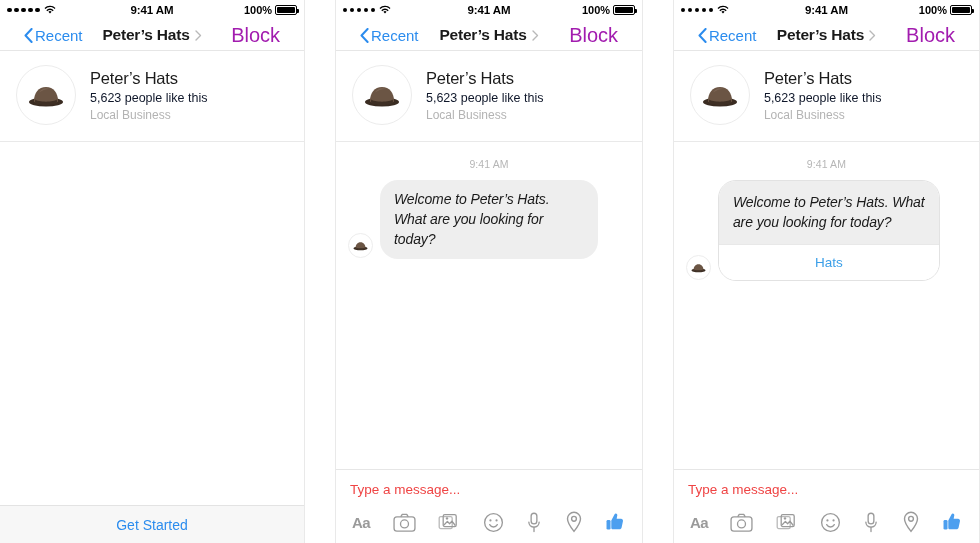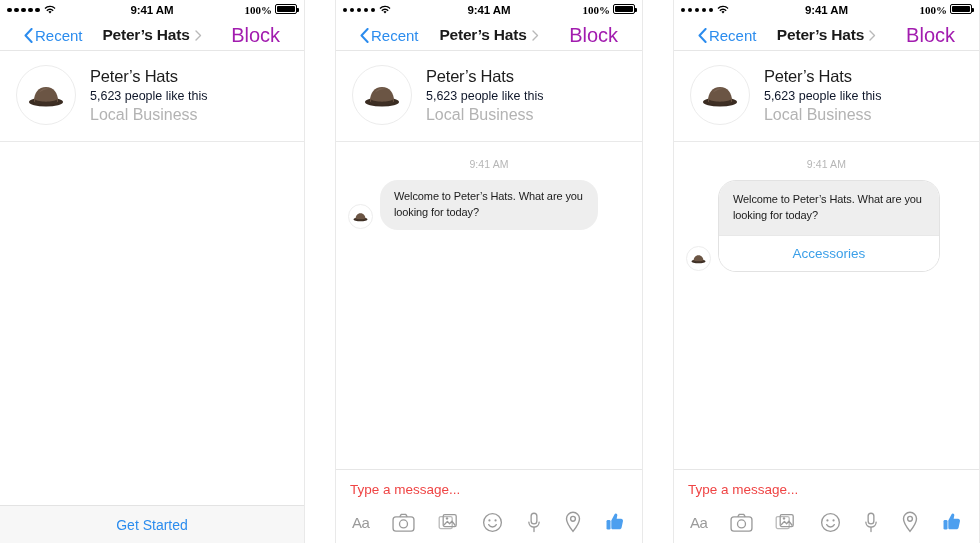"100%" .sb-right { align-items: flex-start -> center; font-family: Liberation Serif, serif -> none }
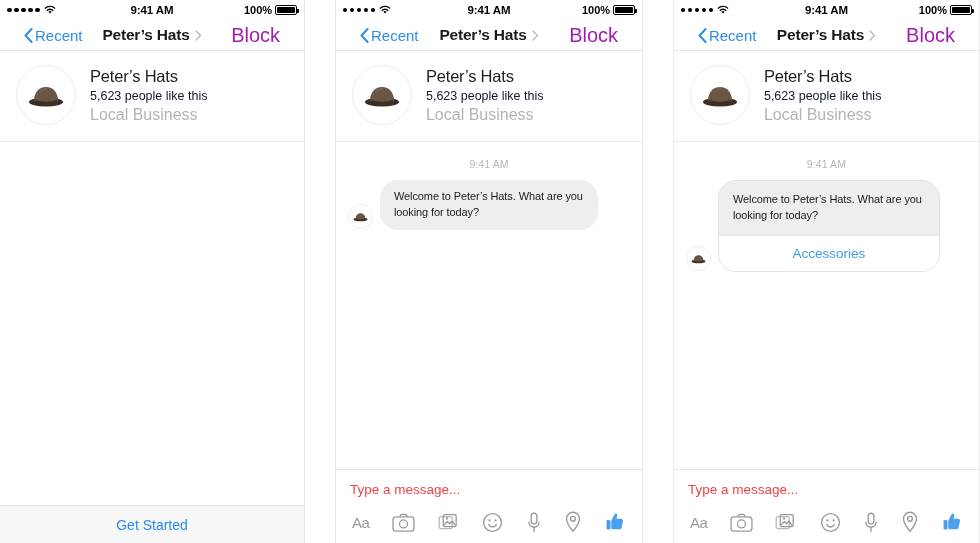"Local Business" .p-cat { font-size: 16px -> 12px }
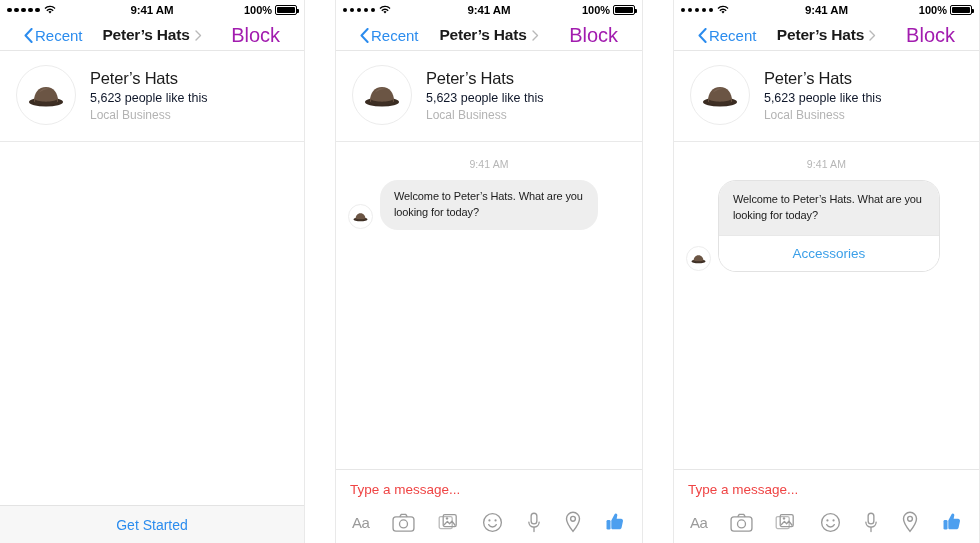"Welcome to Peter’s Hats. What" .bubble { font-size: 11px -> 14px; font-style: none -> italic }
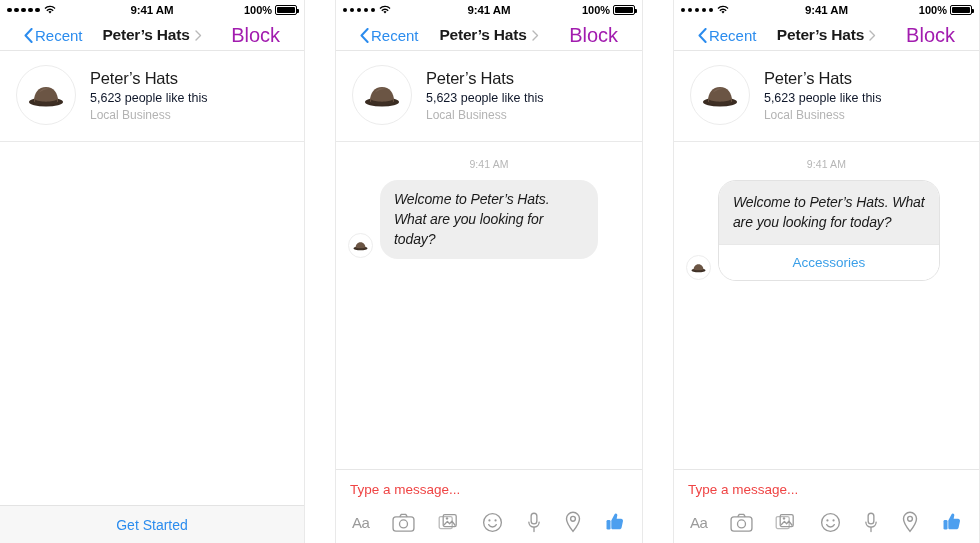"Hats" div.qr { html: none -> <div>Hats</div> }
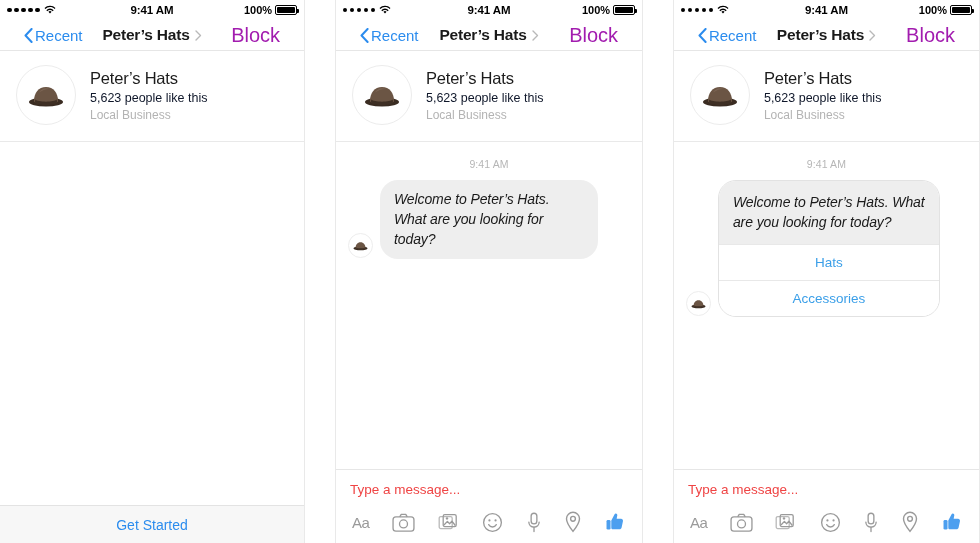"Accessories" div.qr { html: <div>Accessories</div> -> none }
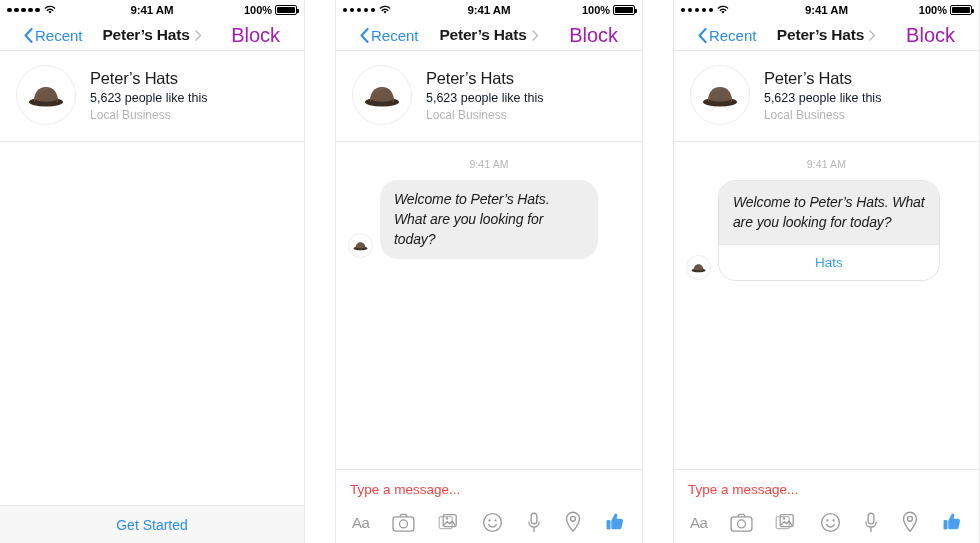"Aa" .aa { font-weight: none -> bold }
